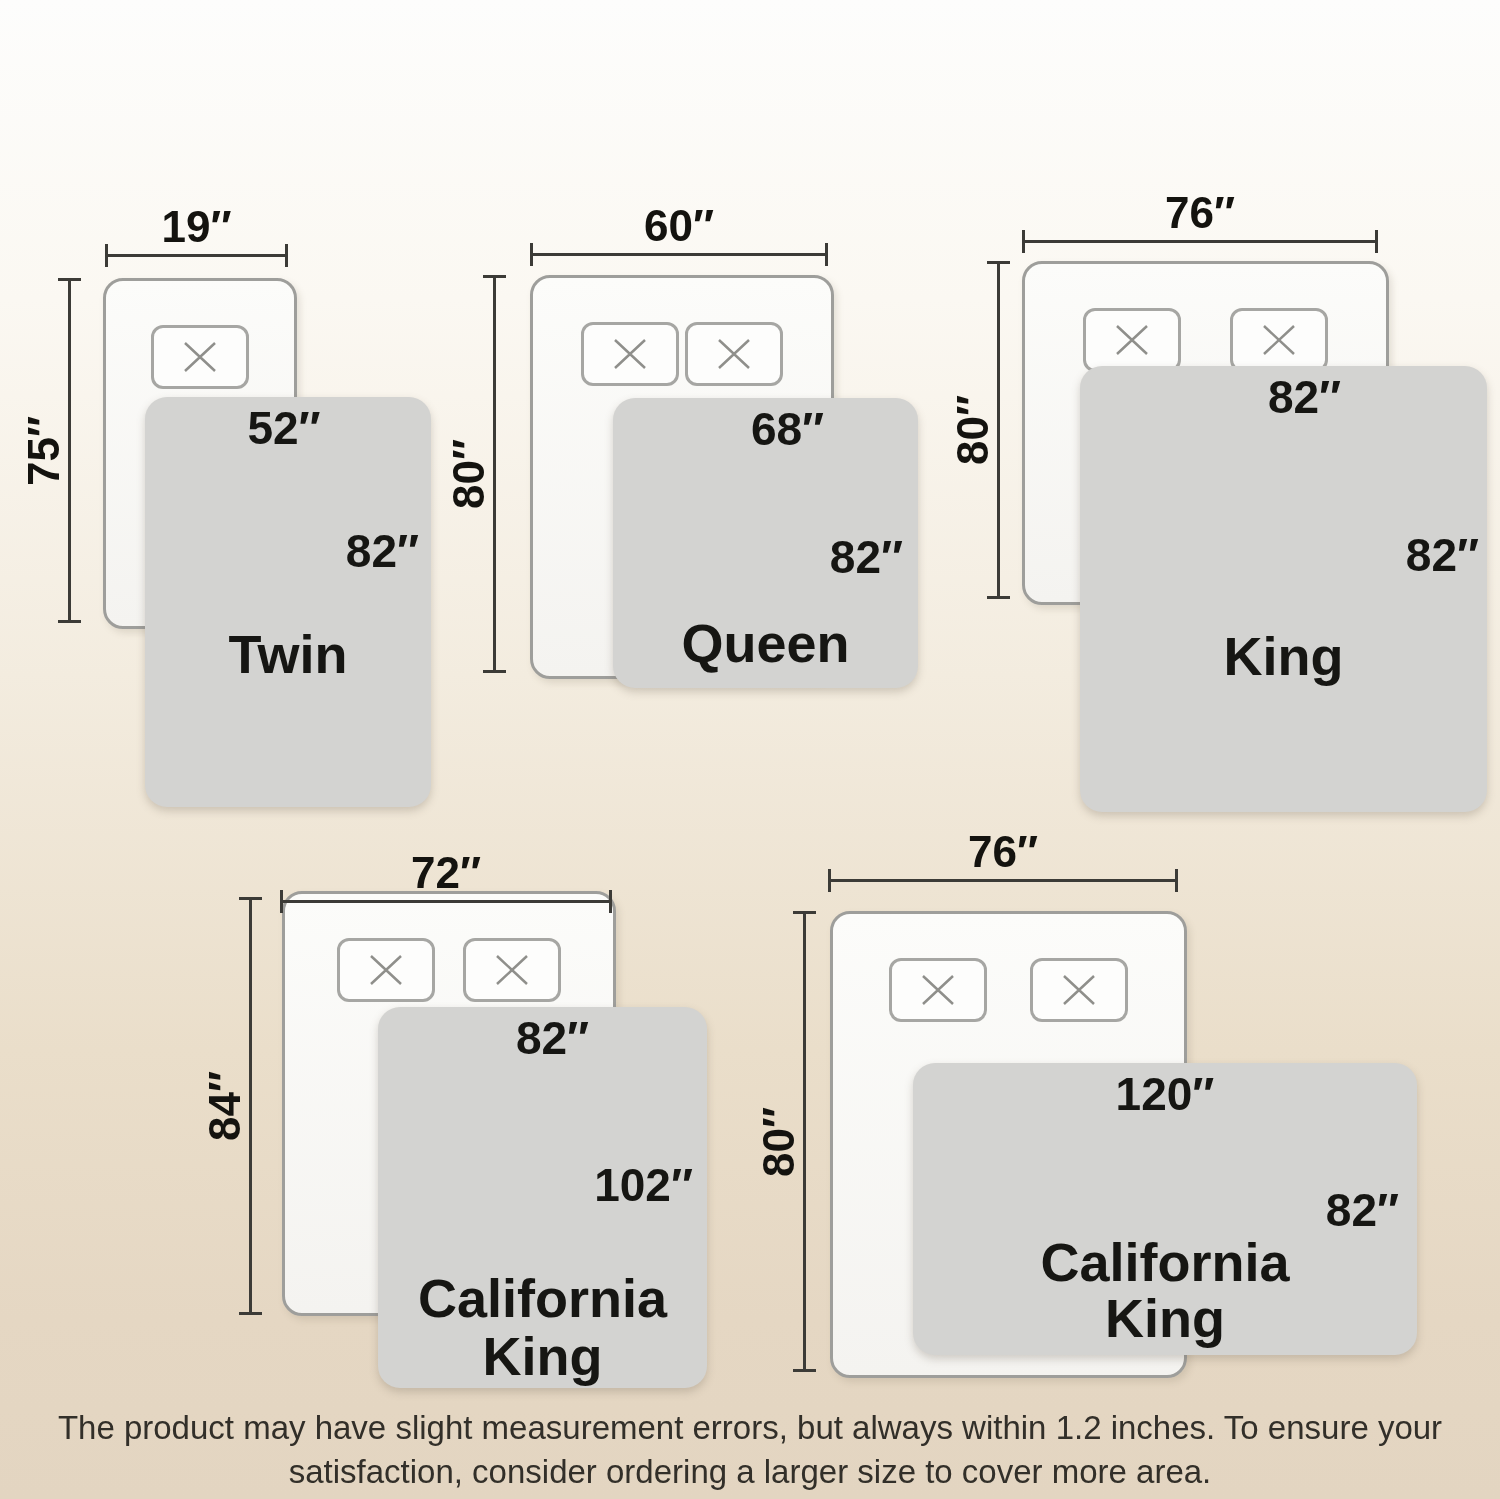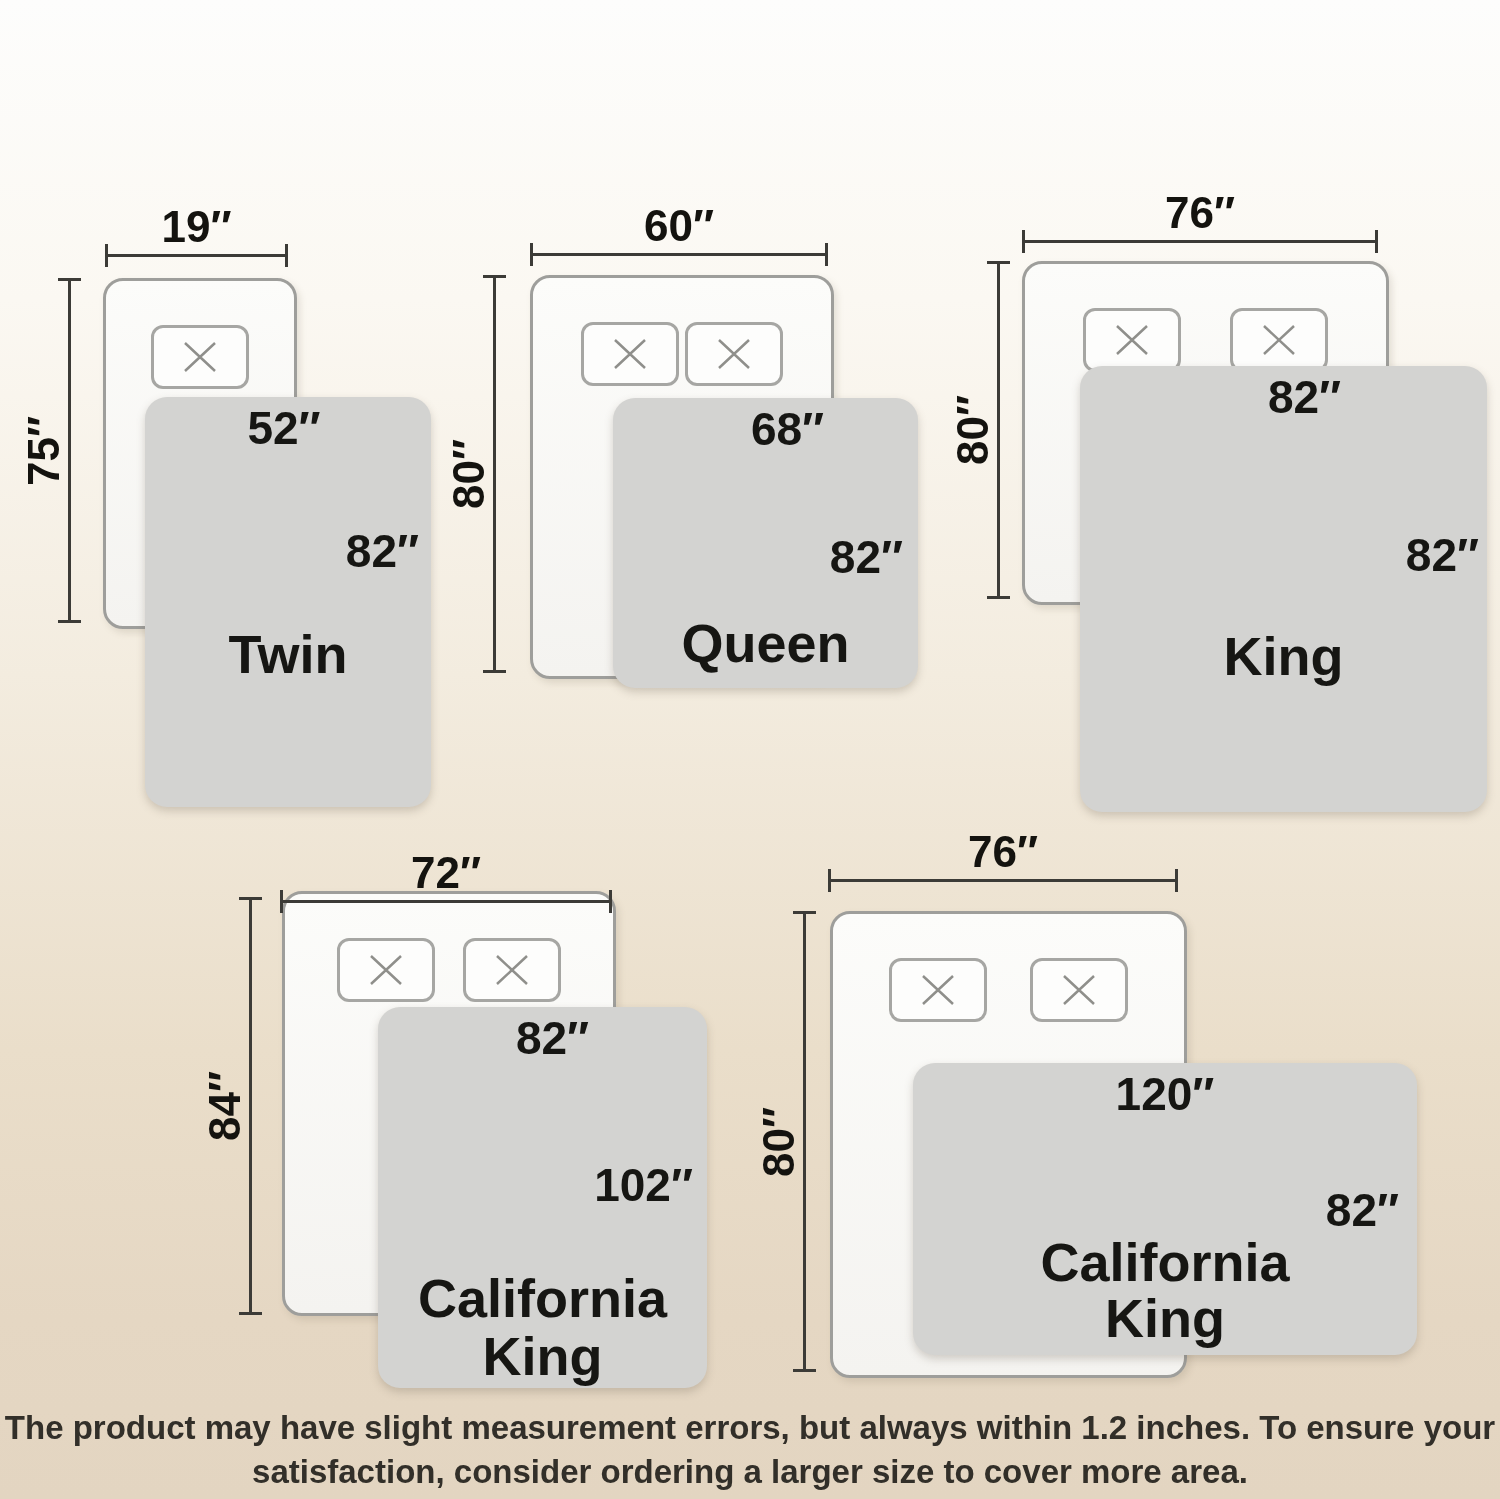"The product may have slight" .notice { font-weight: 700 -> 400 }
